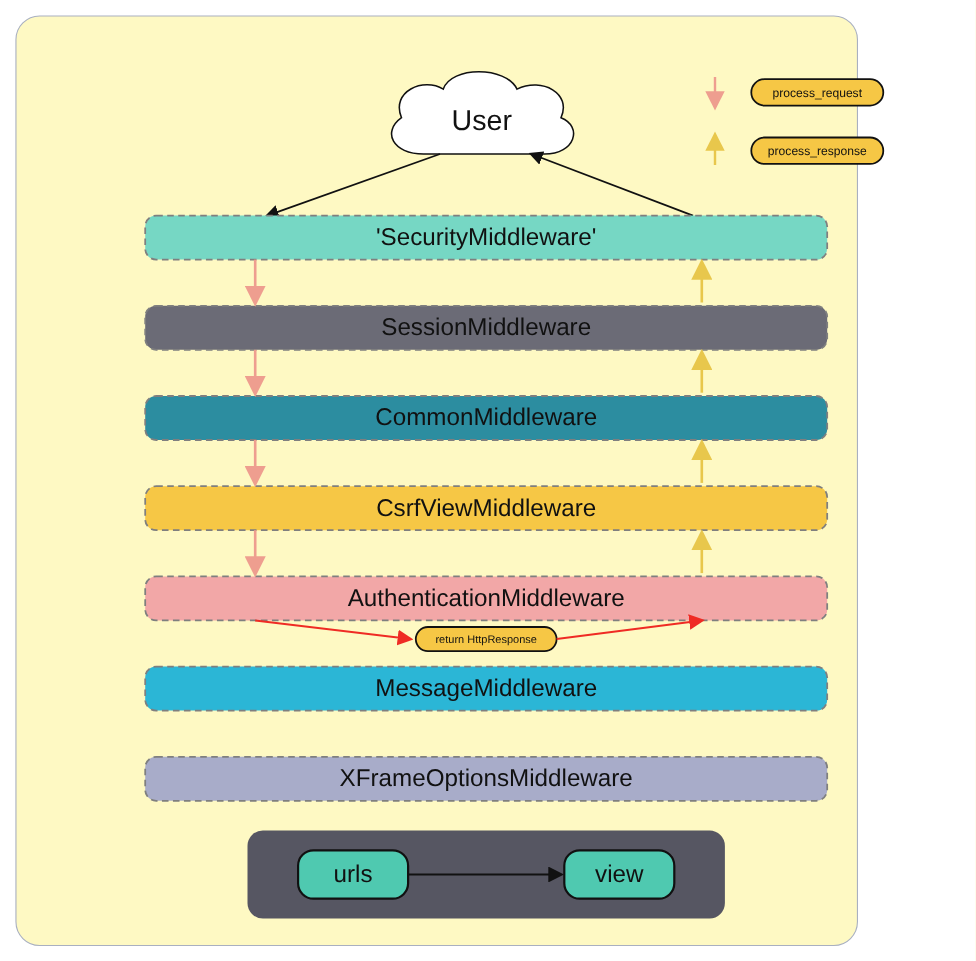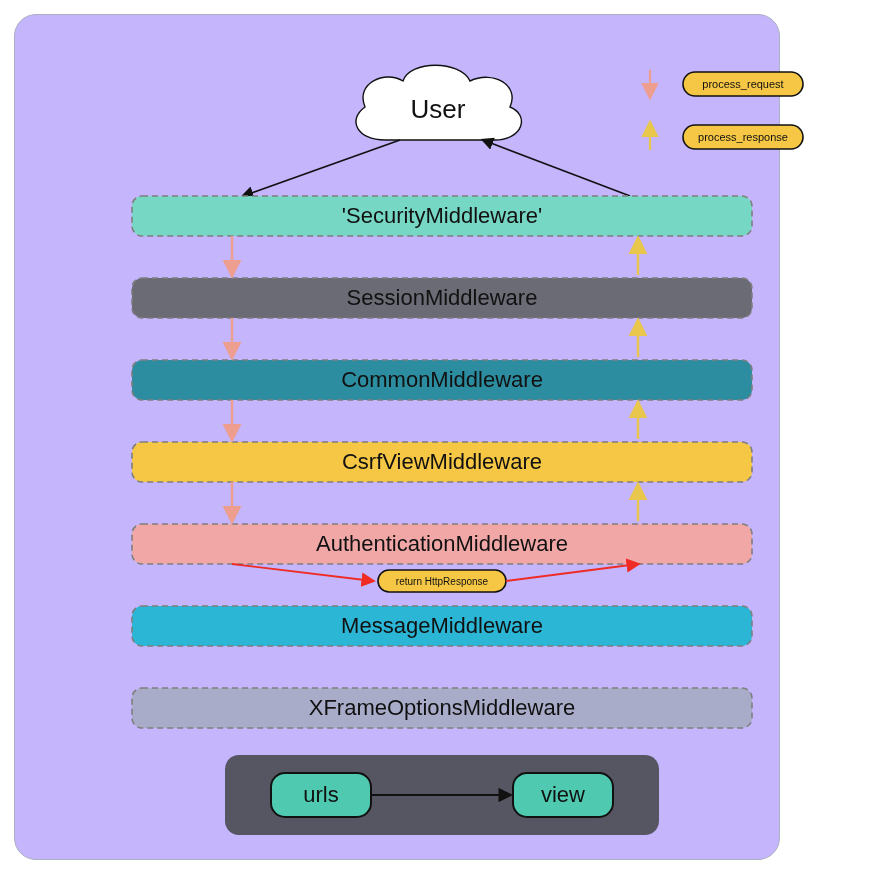"process_request" .canvas { background: #c4b5fd -> #fef9c3 }
